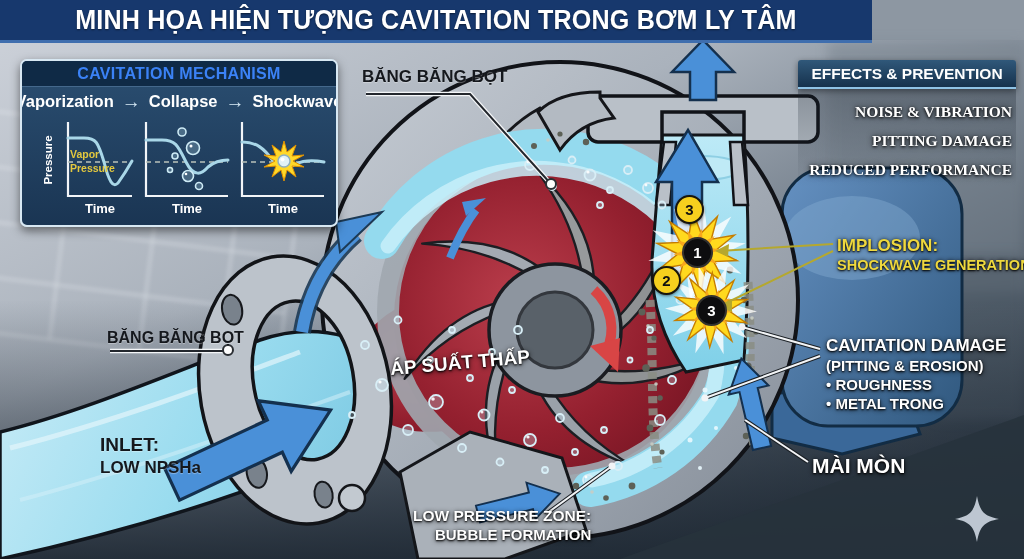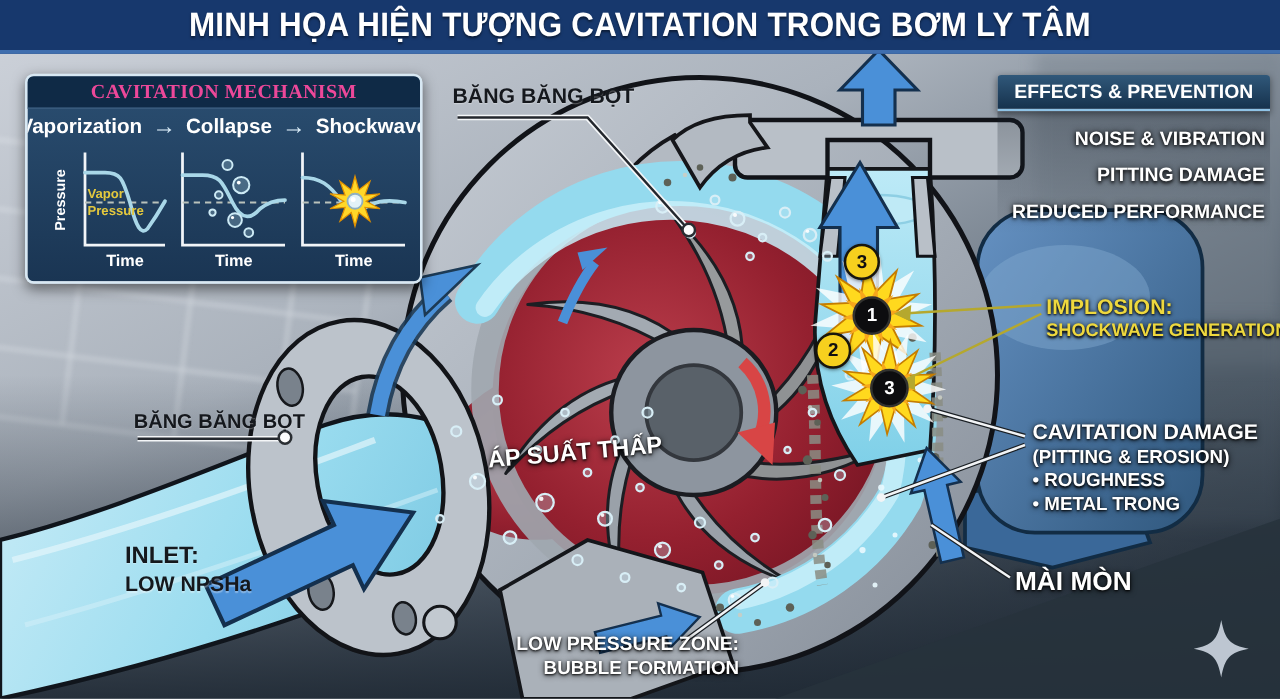"MINH HỌA HIỆN TƯỢNG CAVITATION" .titlebar { width: 1024px -> 872px }
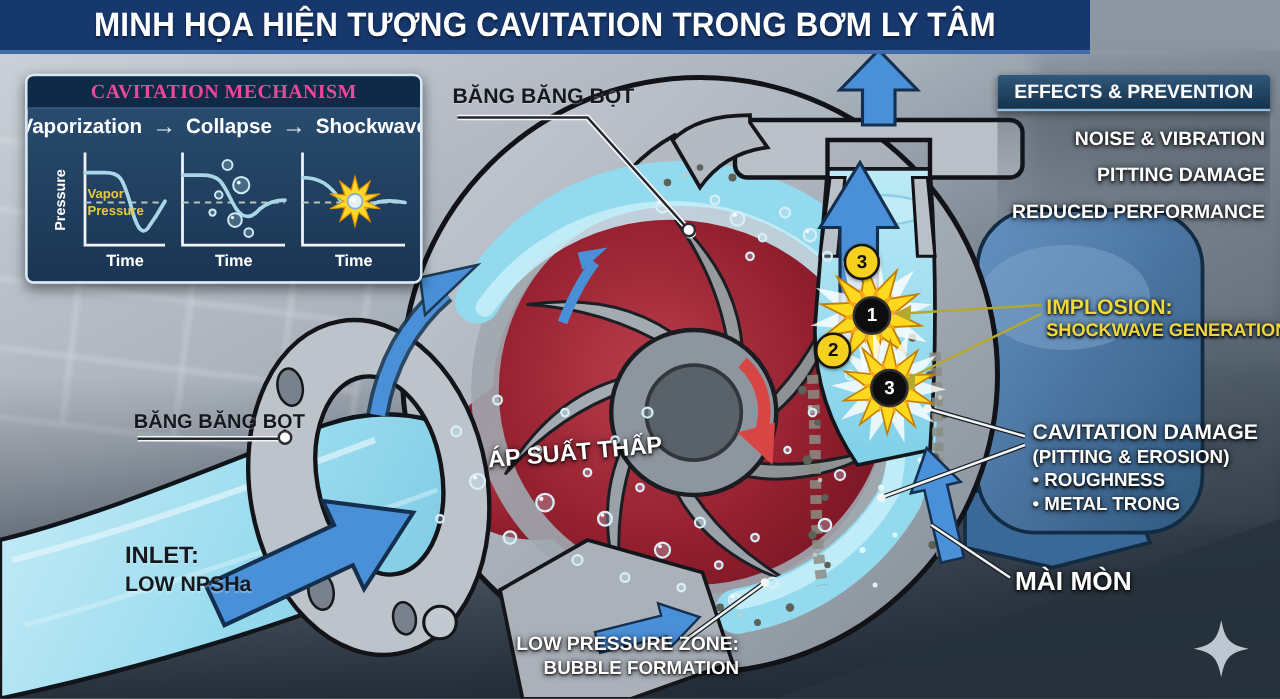"CAVITATION MECHANISM" .panel-mech .hdr { color: #ec4899 -> #3b82f6; font-family: Liberation Serif, serif -> none }
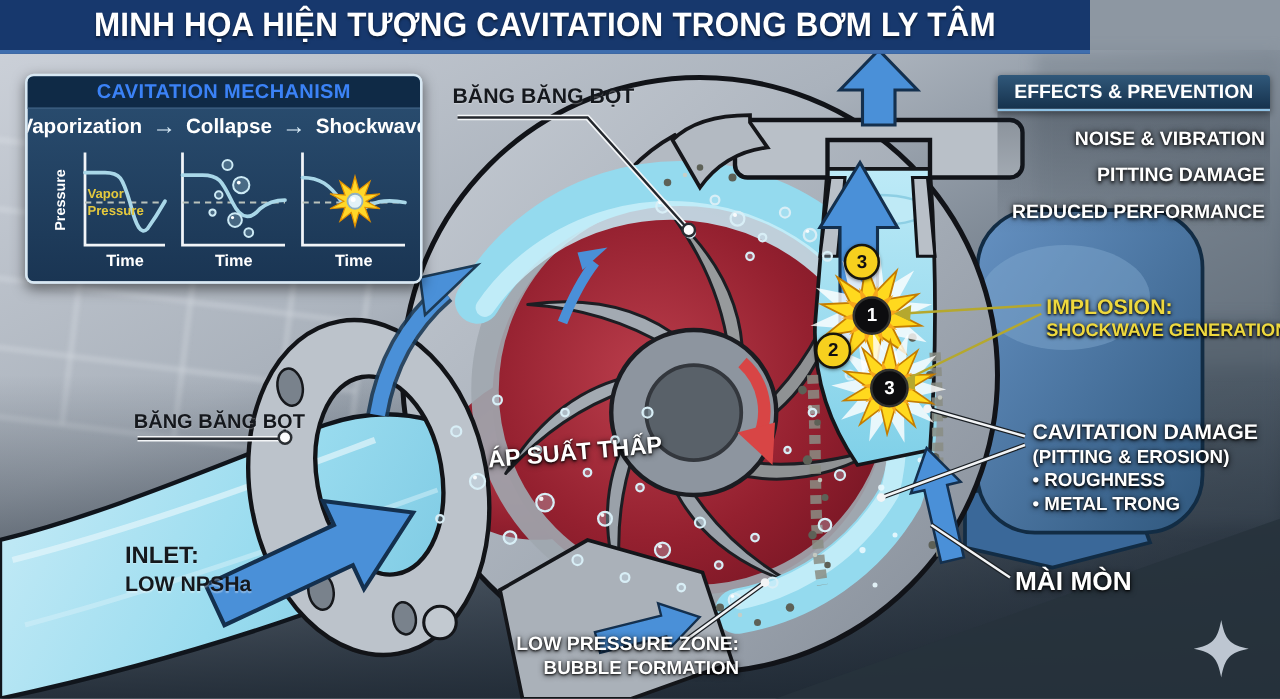"NOISE & VIBRATION" .panel-eff .items { font-family: none -> Liberation Serif, serif }
